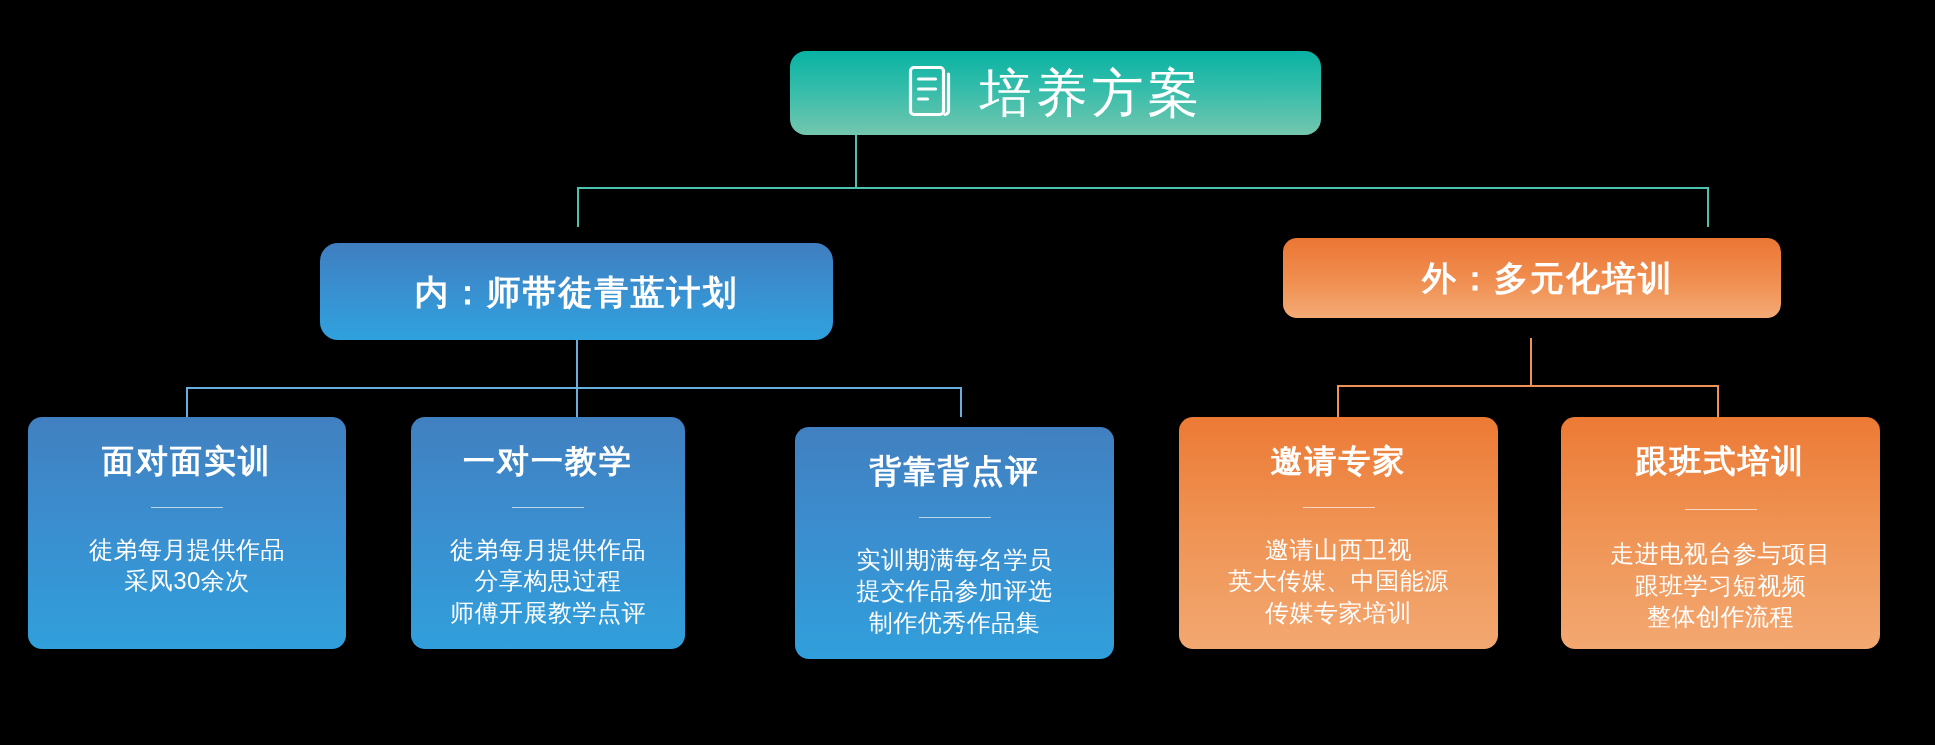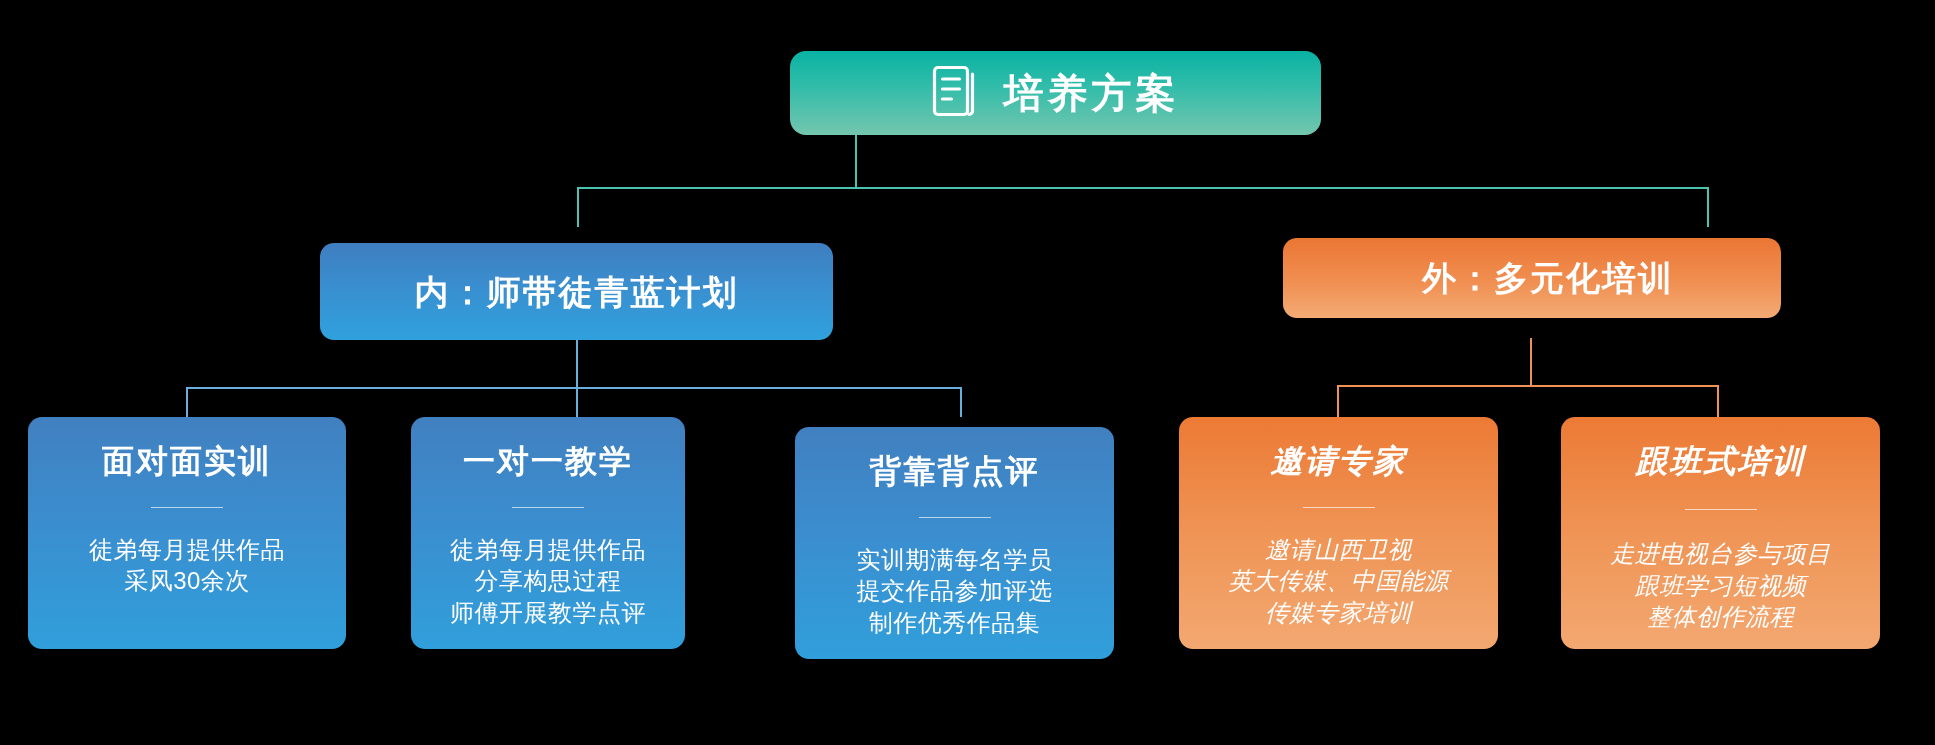"培养方案" .root-title { font-size: 40px -> 52px; font-weight: 700 -> 400 }
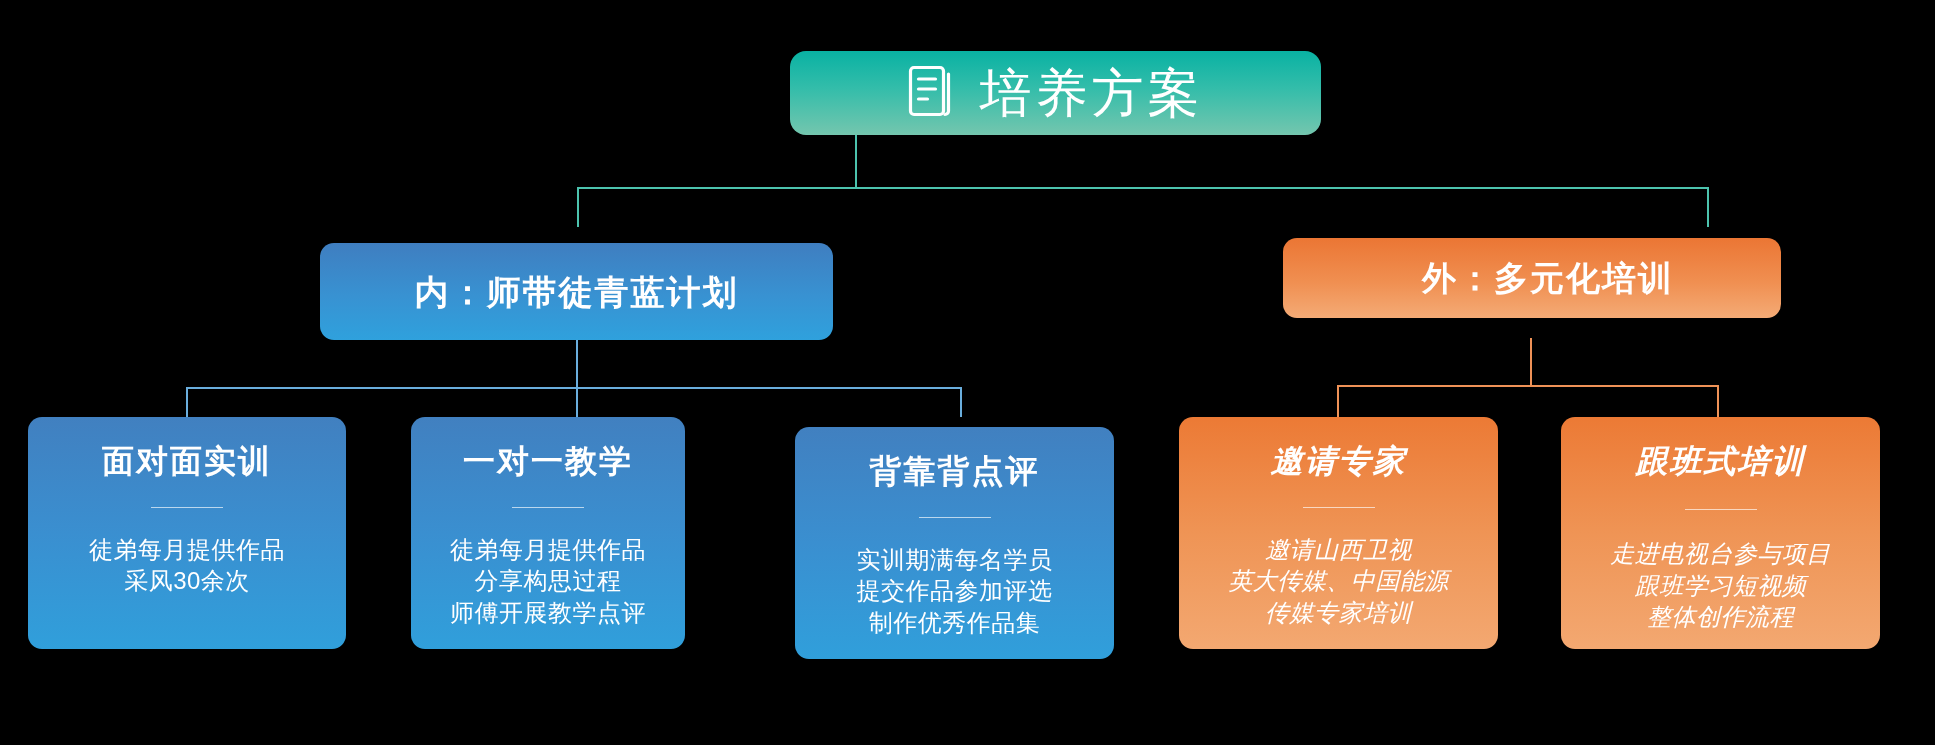"内：师带徒青蓝计划" .node-l2.blue { border-radius: none -> 18px }
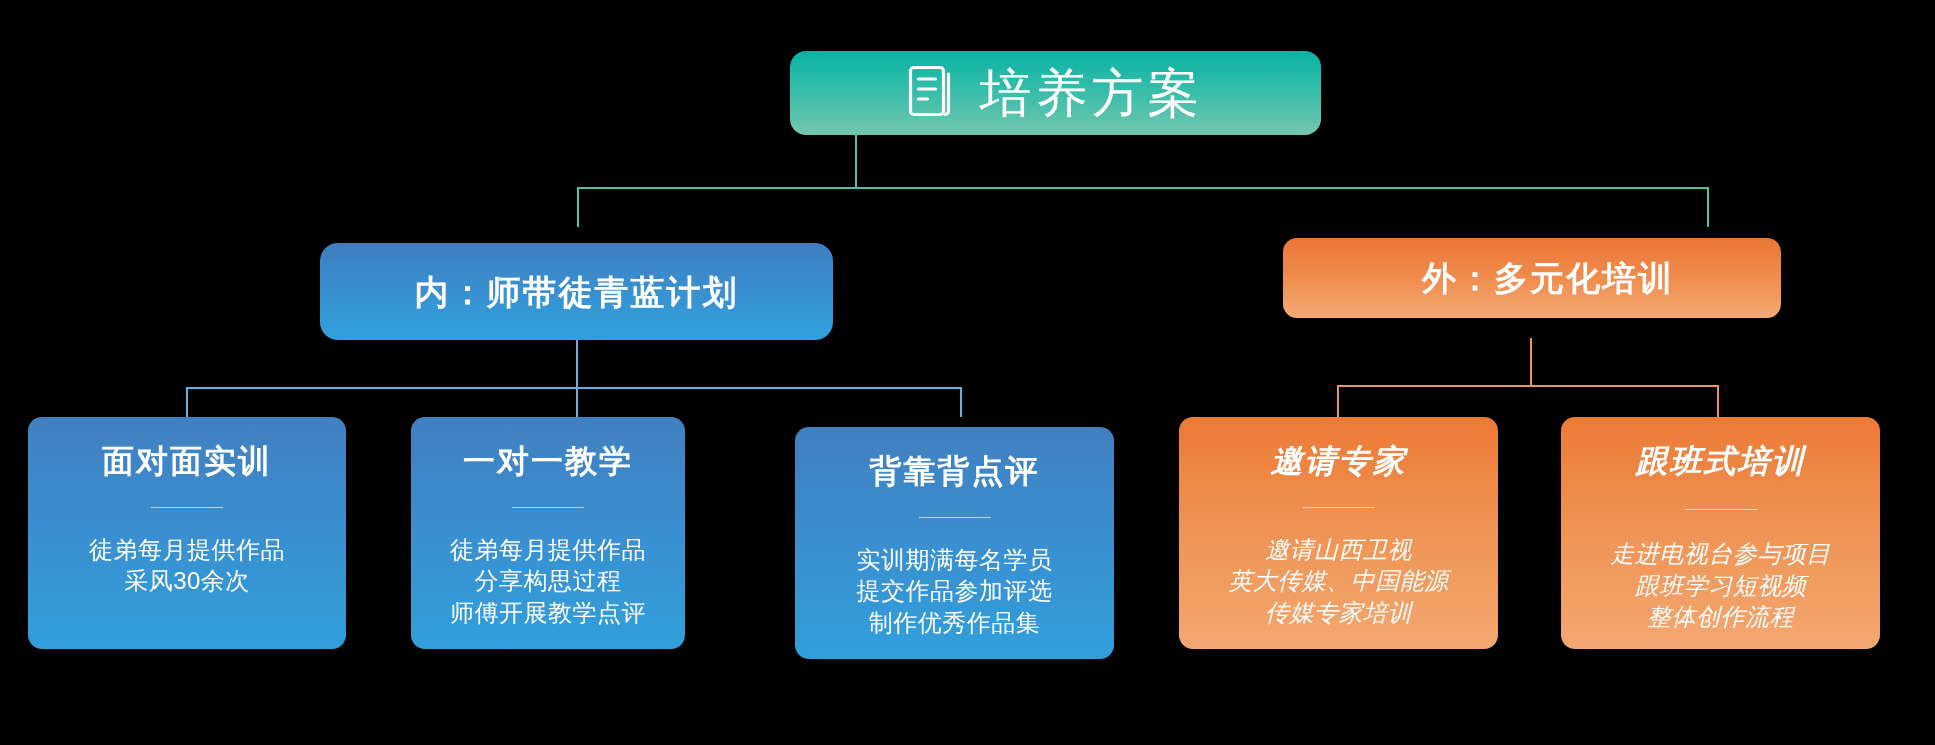"邀请专家" .node-leaf.orange { font-style: italic -> none }
